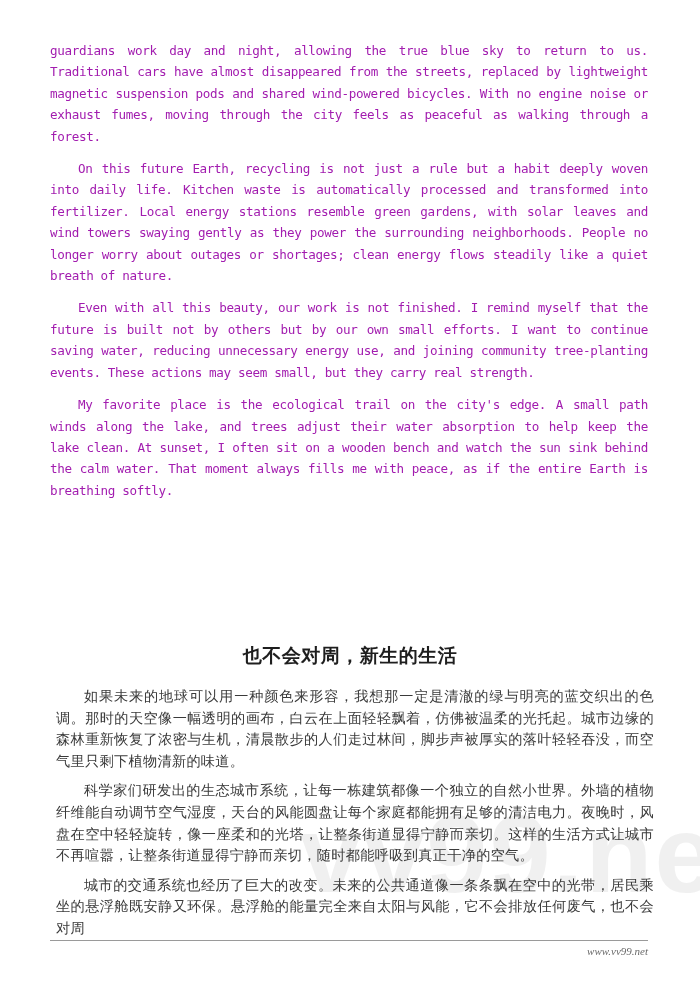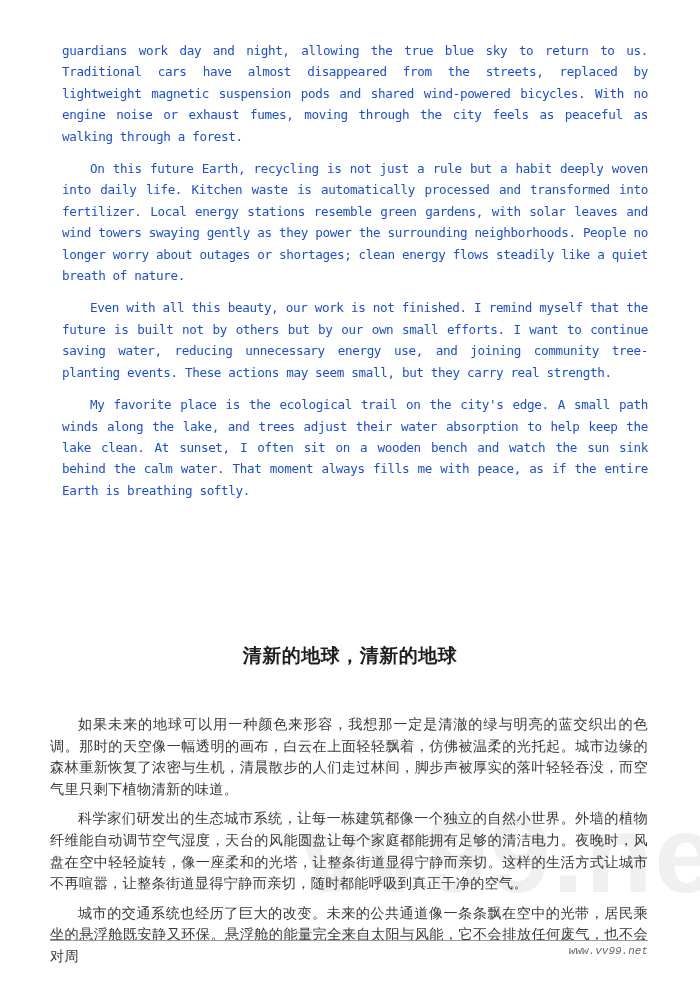"guardians work day and night," .en p { color: #1d4ed8 -> #a21caf; margin: 0 0 11px 12px -> 0 0 11px 0 }
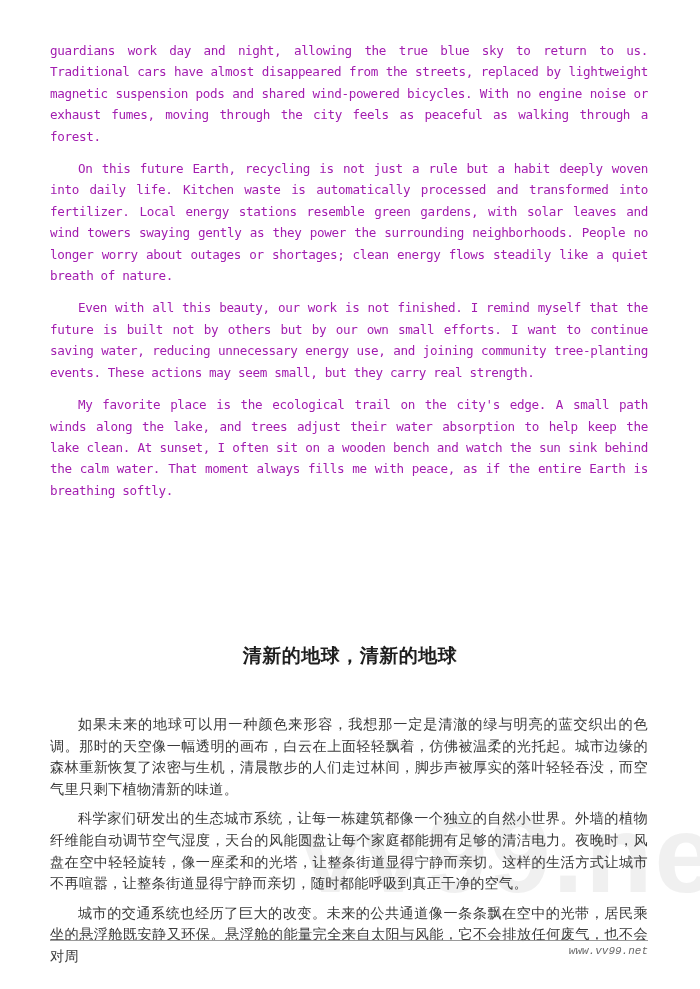"清新的地球，清新的地球" div.title { text: 清新的地球，清新的地球 -> 也不会对周，新生的生活 }
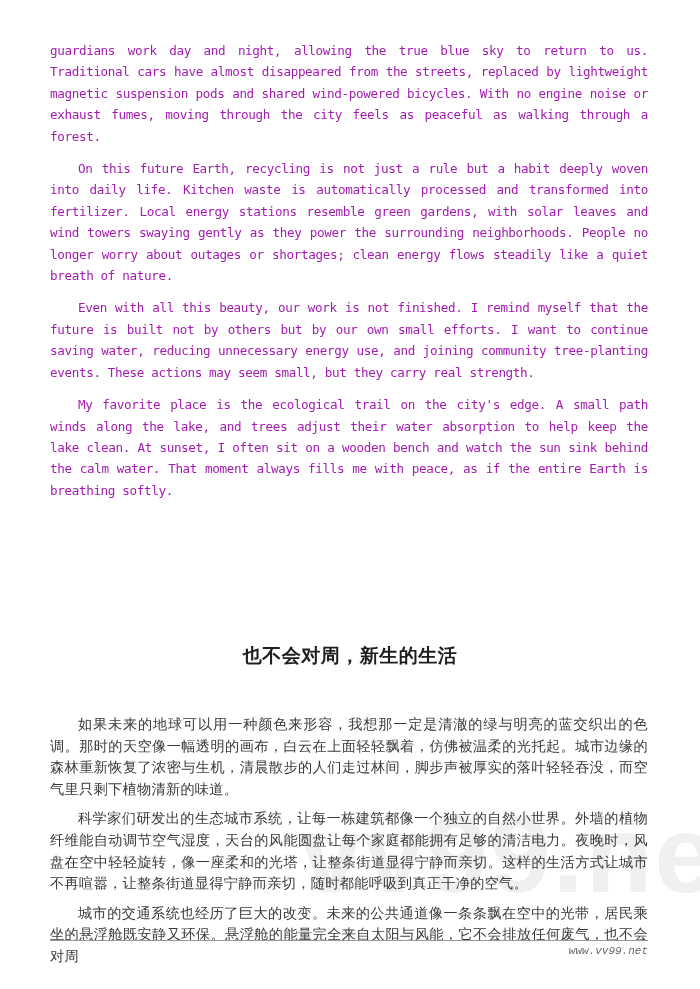"如果未来的地球可以用一种颜色来形容，我想那一定是清澈的绿与明亮的蓝交织出的色调。" .zh { left: 50px -> 56px; margin-top: 28px -> none }
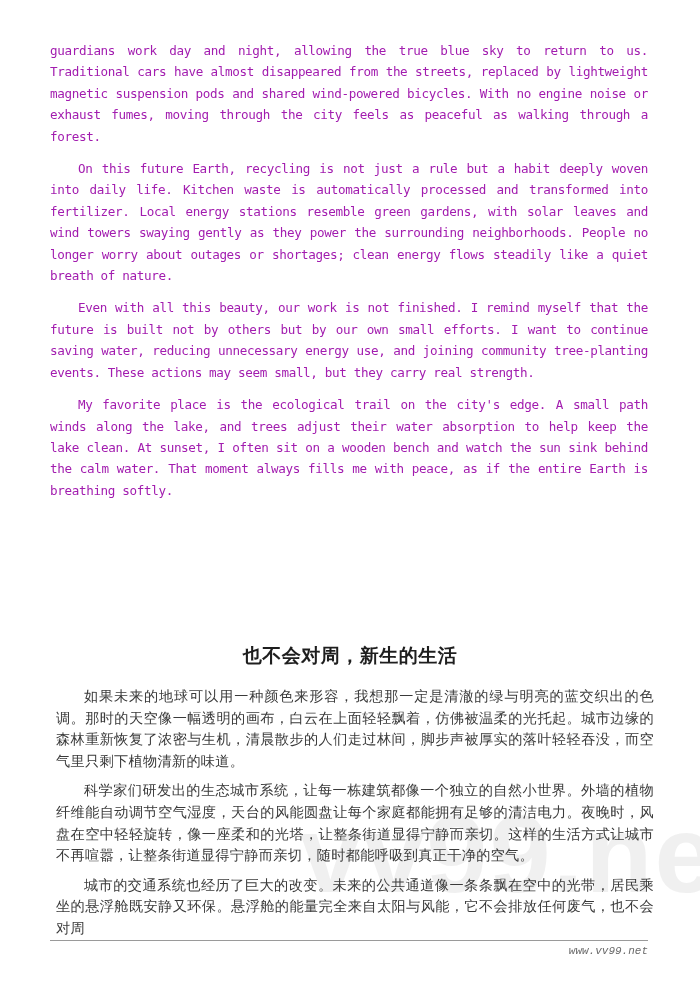"www.vv99.net" .footer { font-family: Liberation Mono, monospace -> Liberation Serif, serif }
